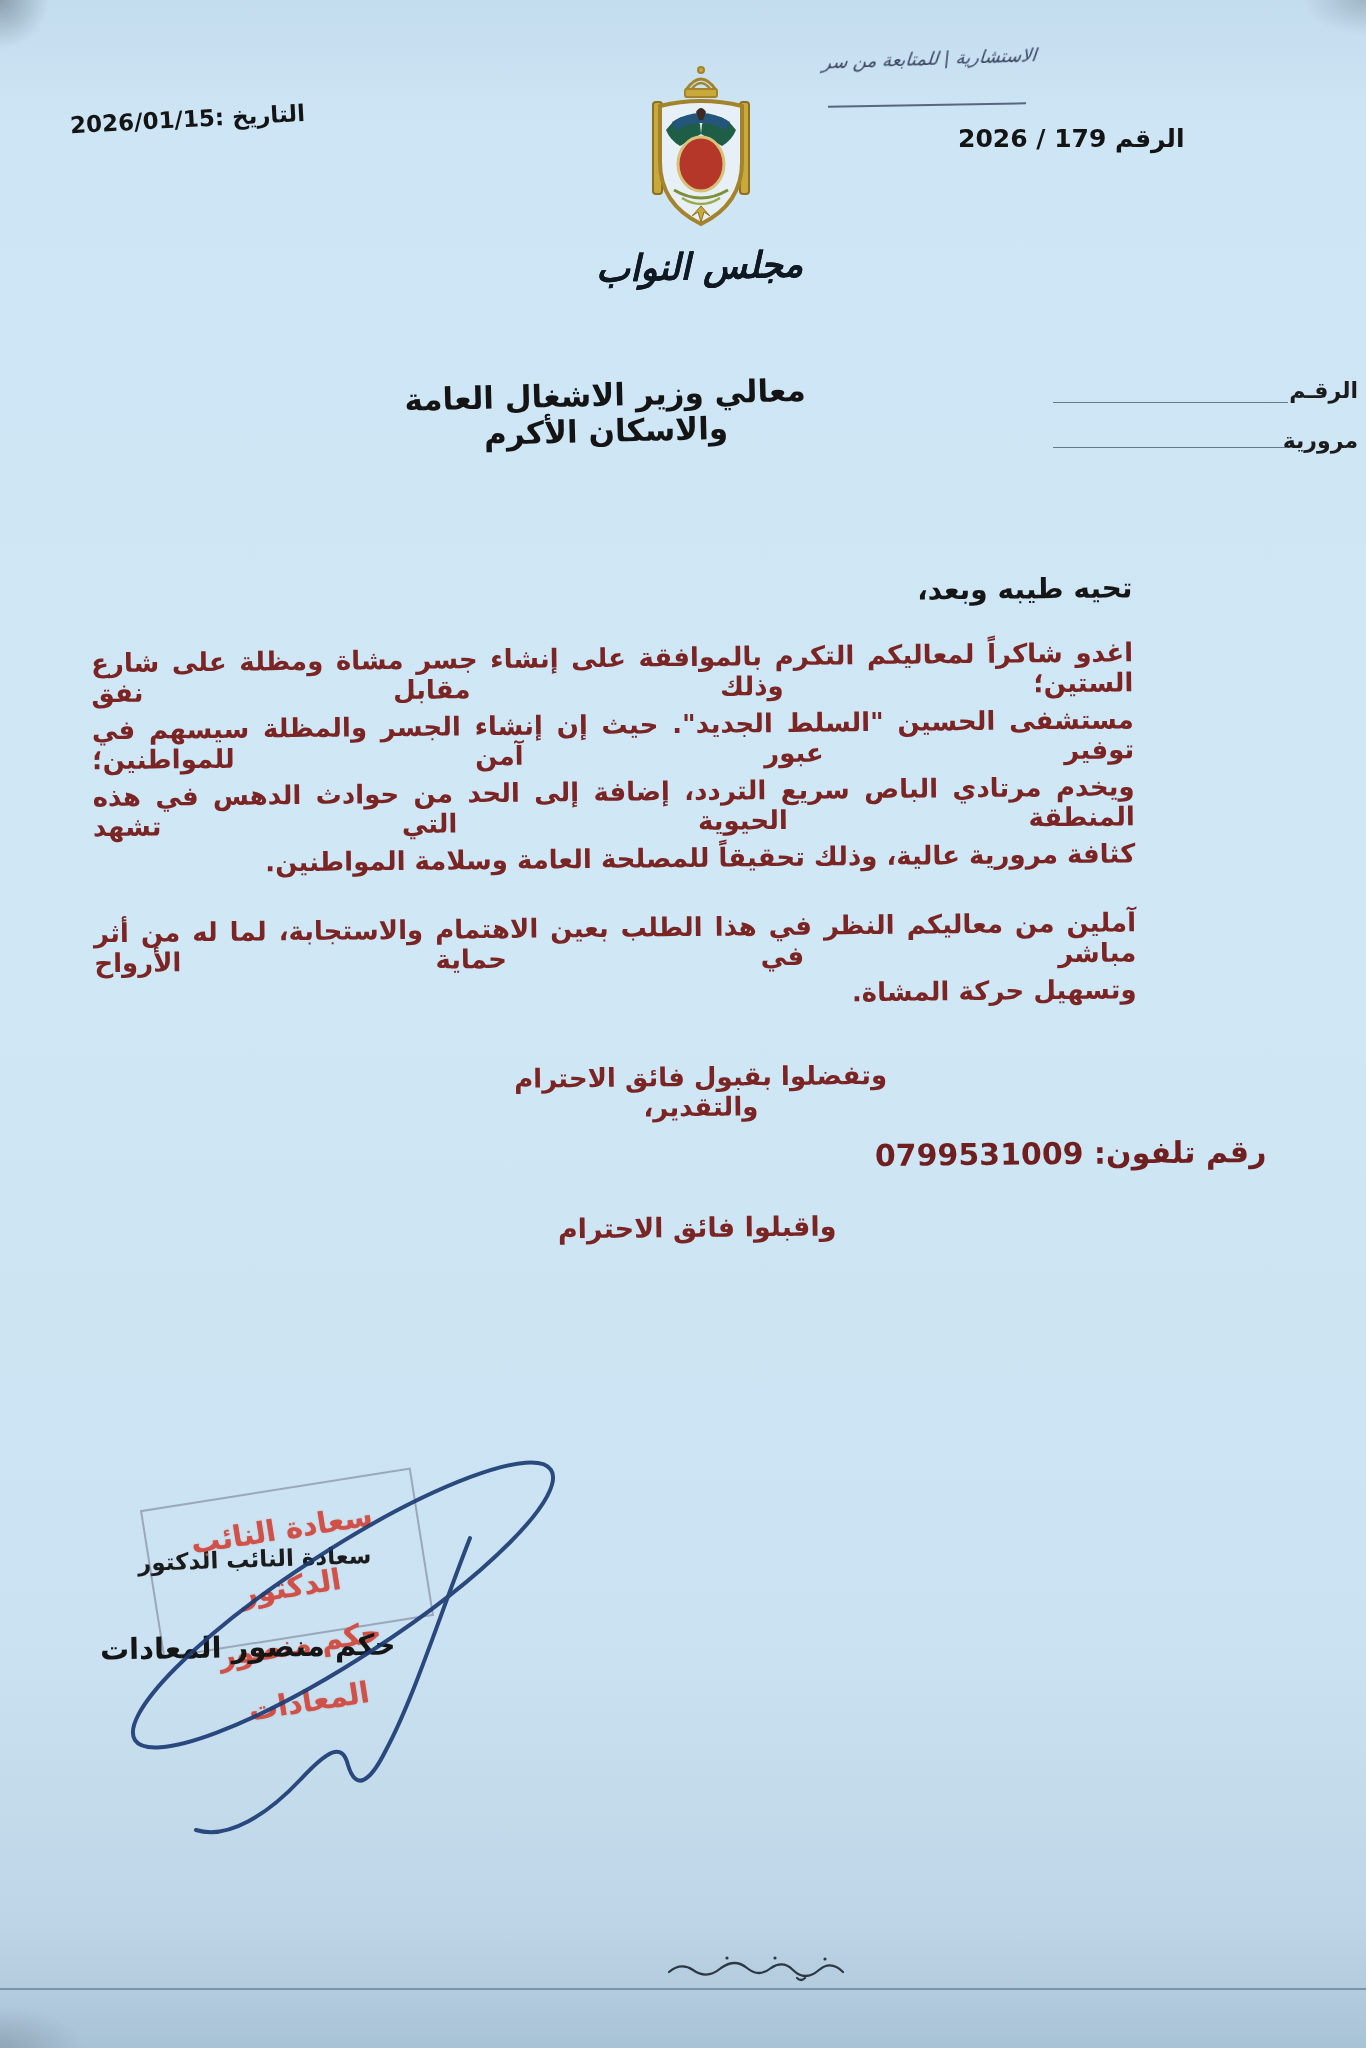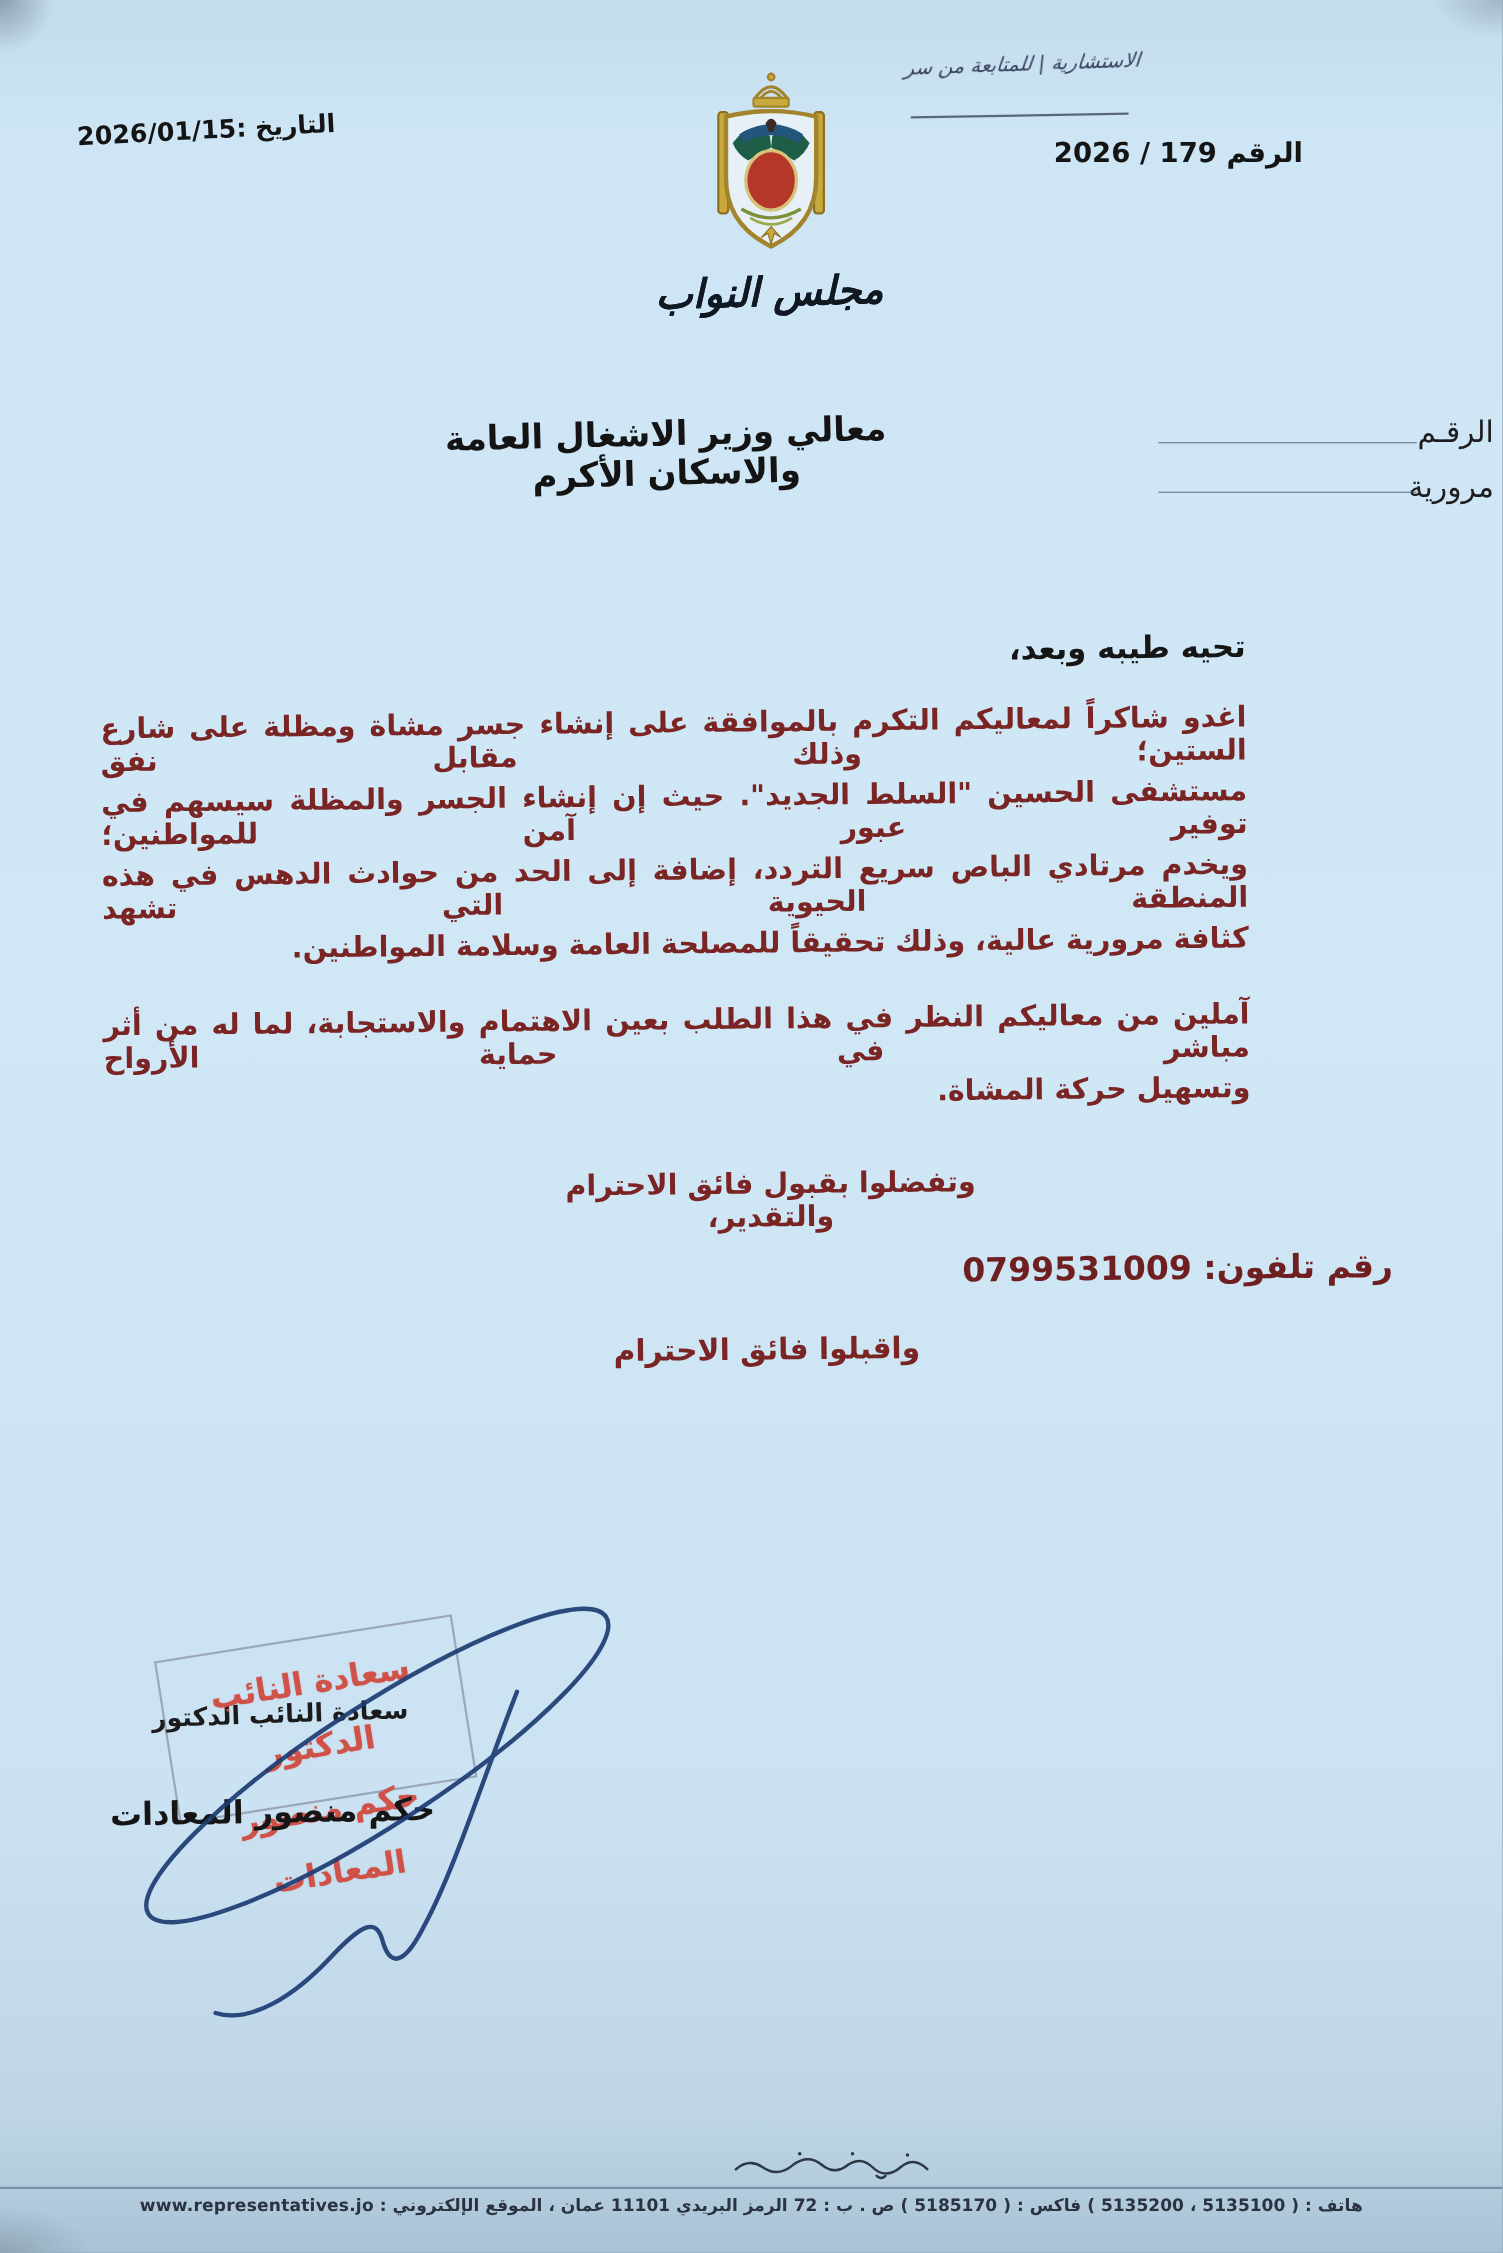"الرقـم" .field-label { font-size: 27px -> 22px; font-weight: normal -> bold }
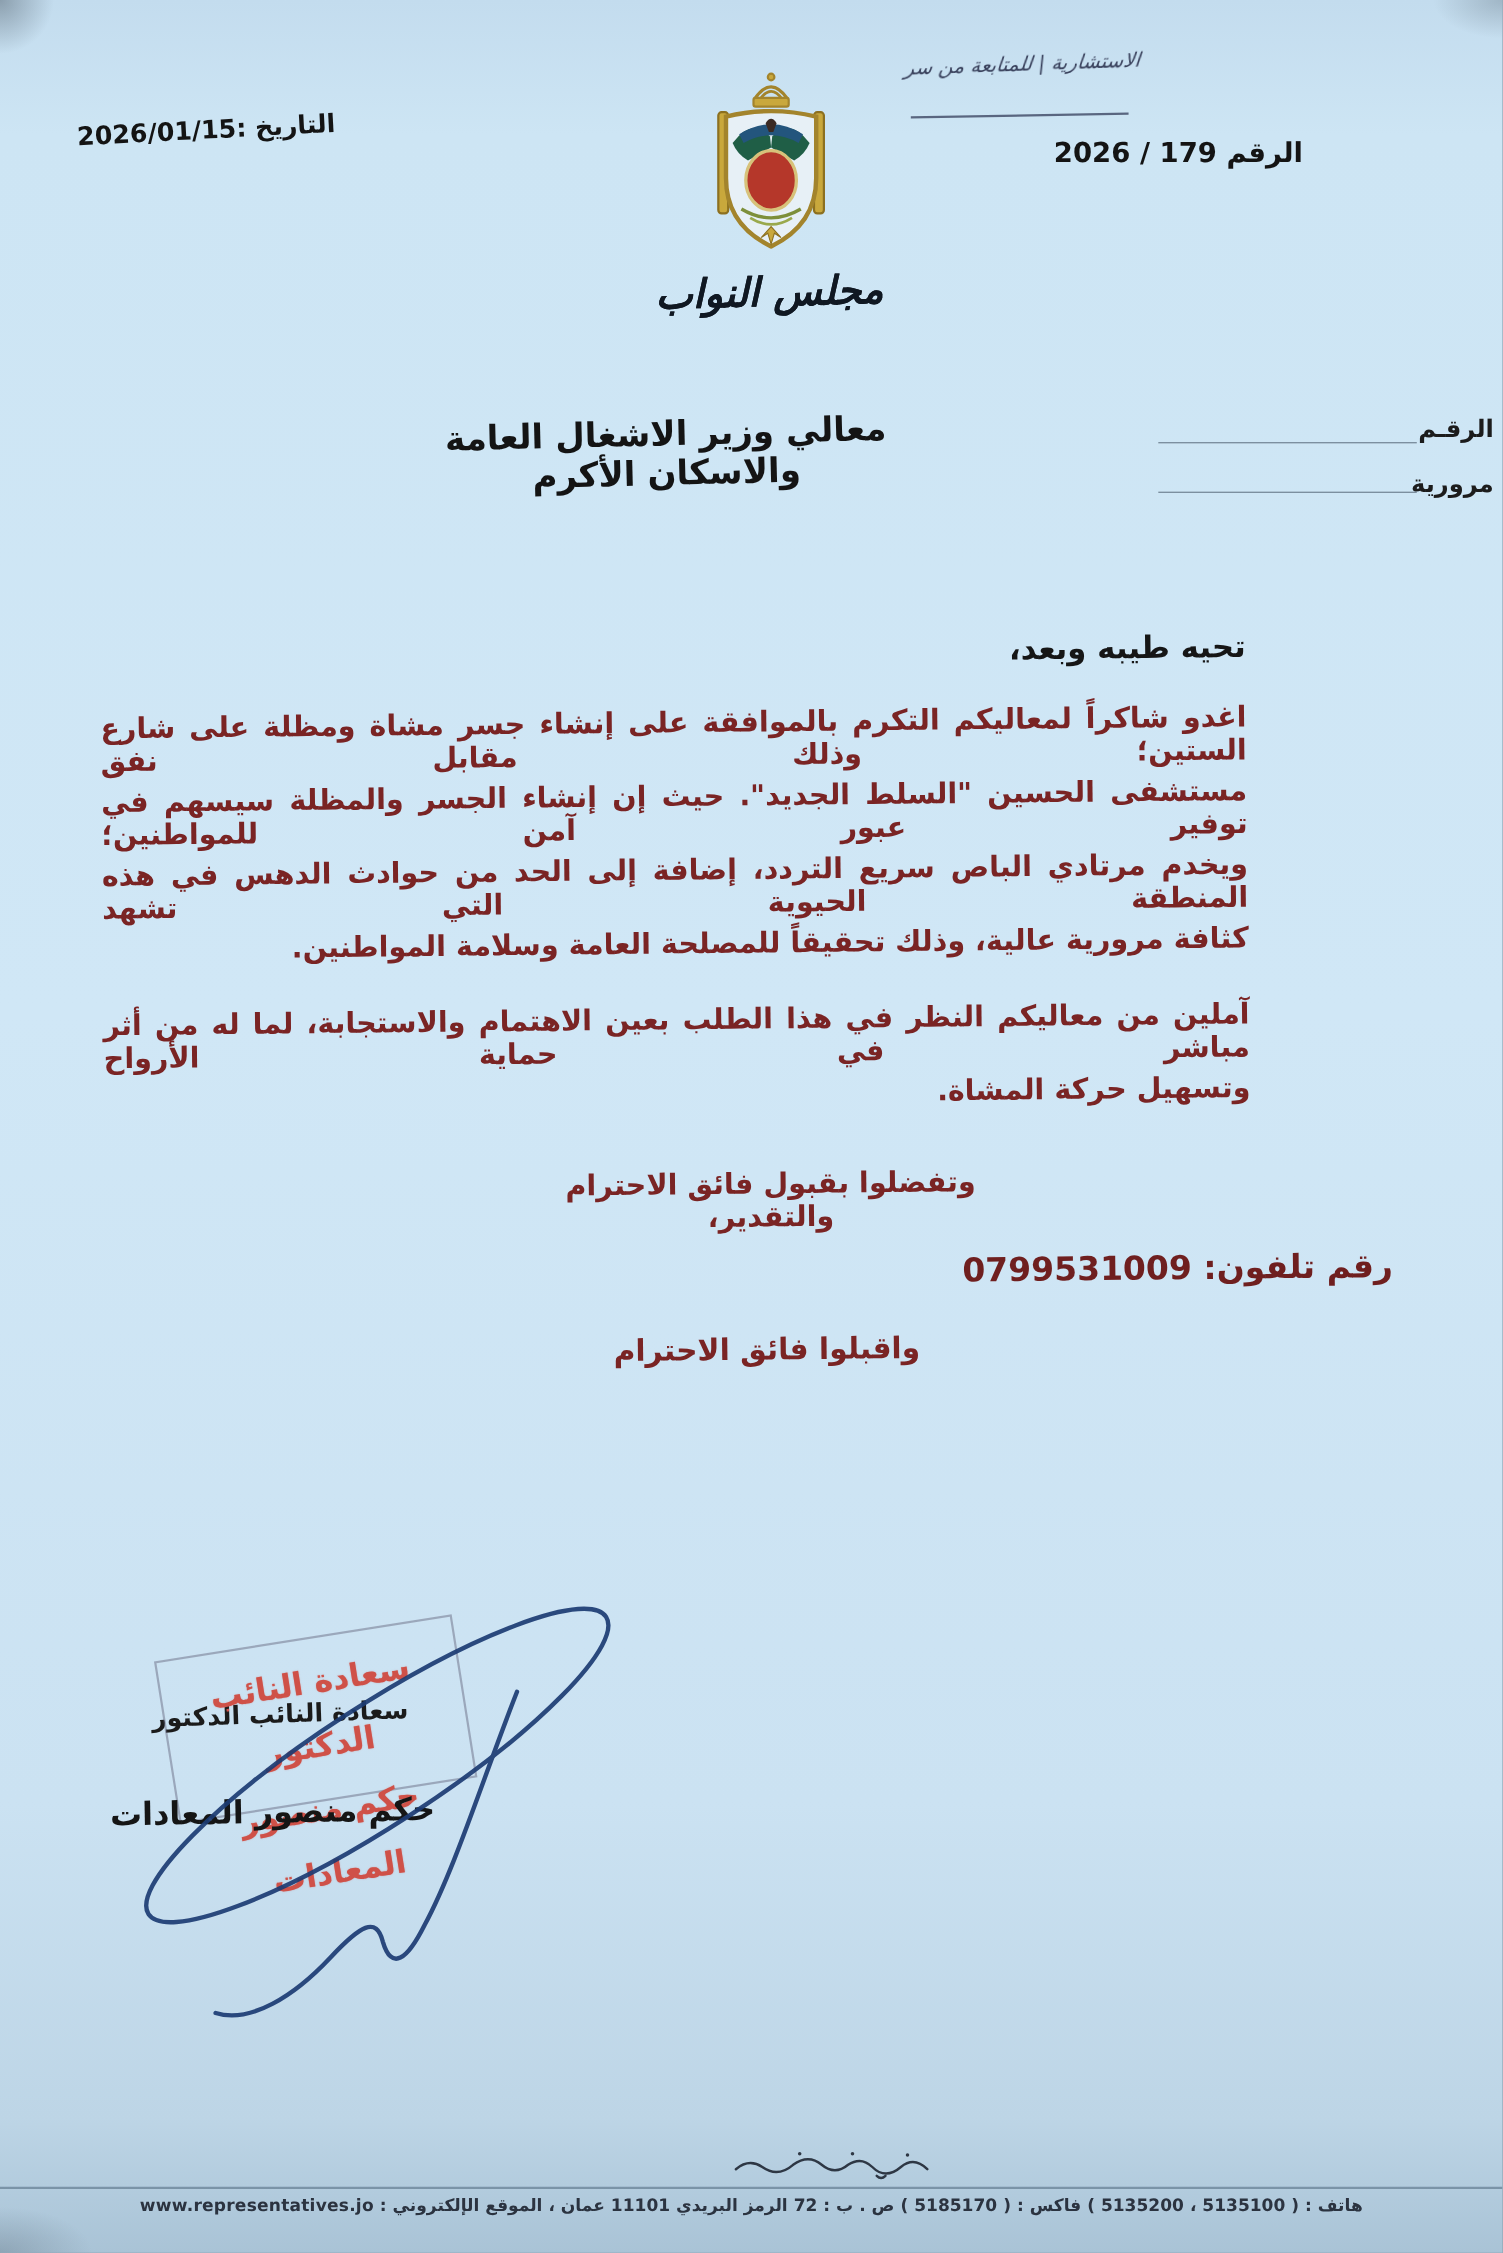"هاتف : ( 5135100 ،" div.abs { html: <div>هاتف : ( 5135100 ، 5135200 ) فاكس : ( 5185170 ) ص . ب : 72 الرمز البريدي 11101 عمان ، الموقع الإلكتروني : www.representatives.jo</div> -> none }
